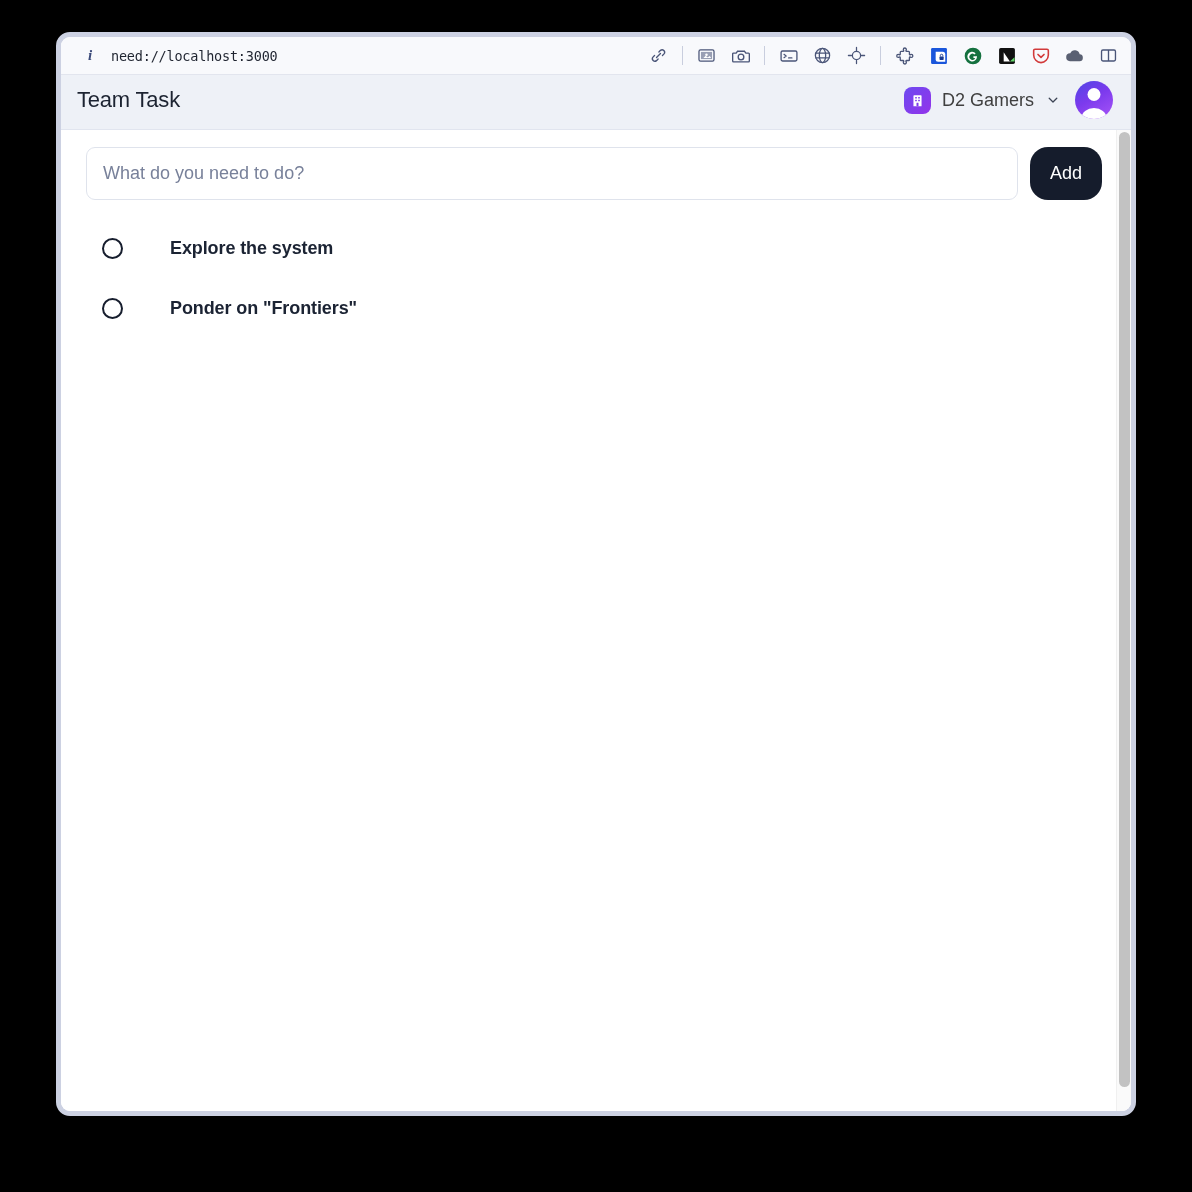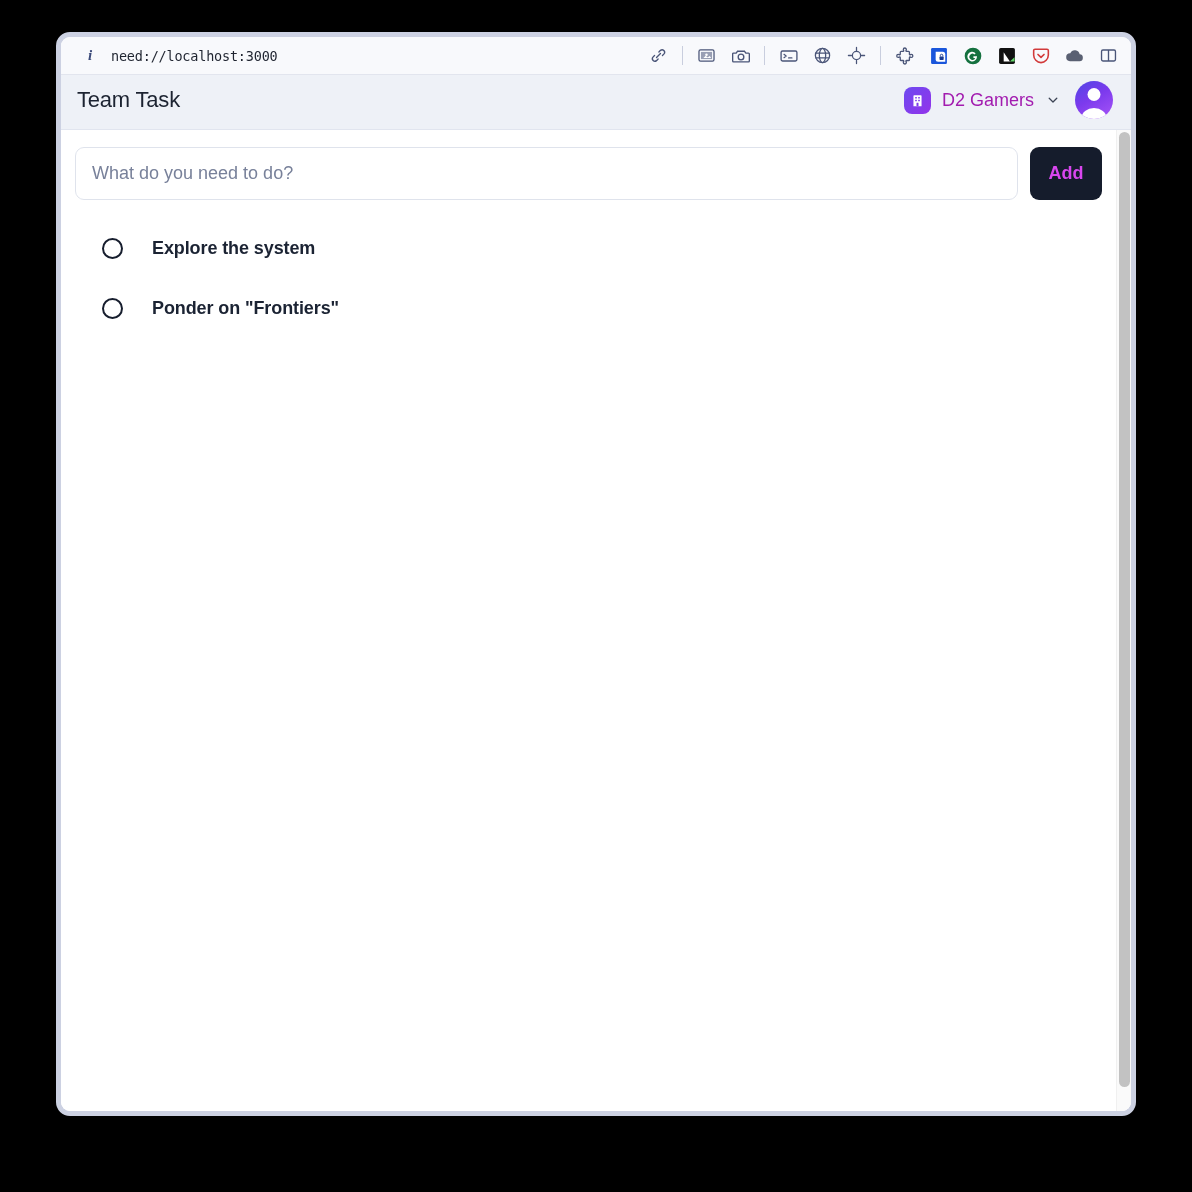"D2 Gamers" .org-name { color: #a21caf -> #404040 }
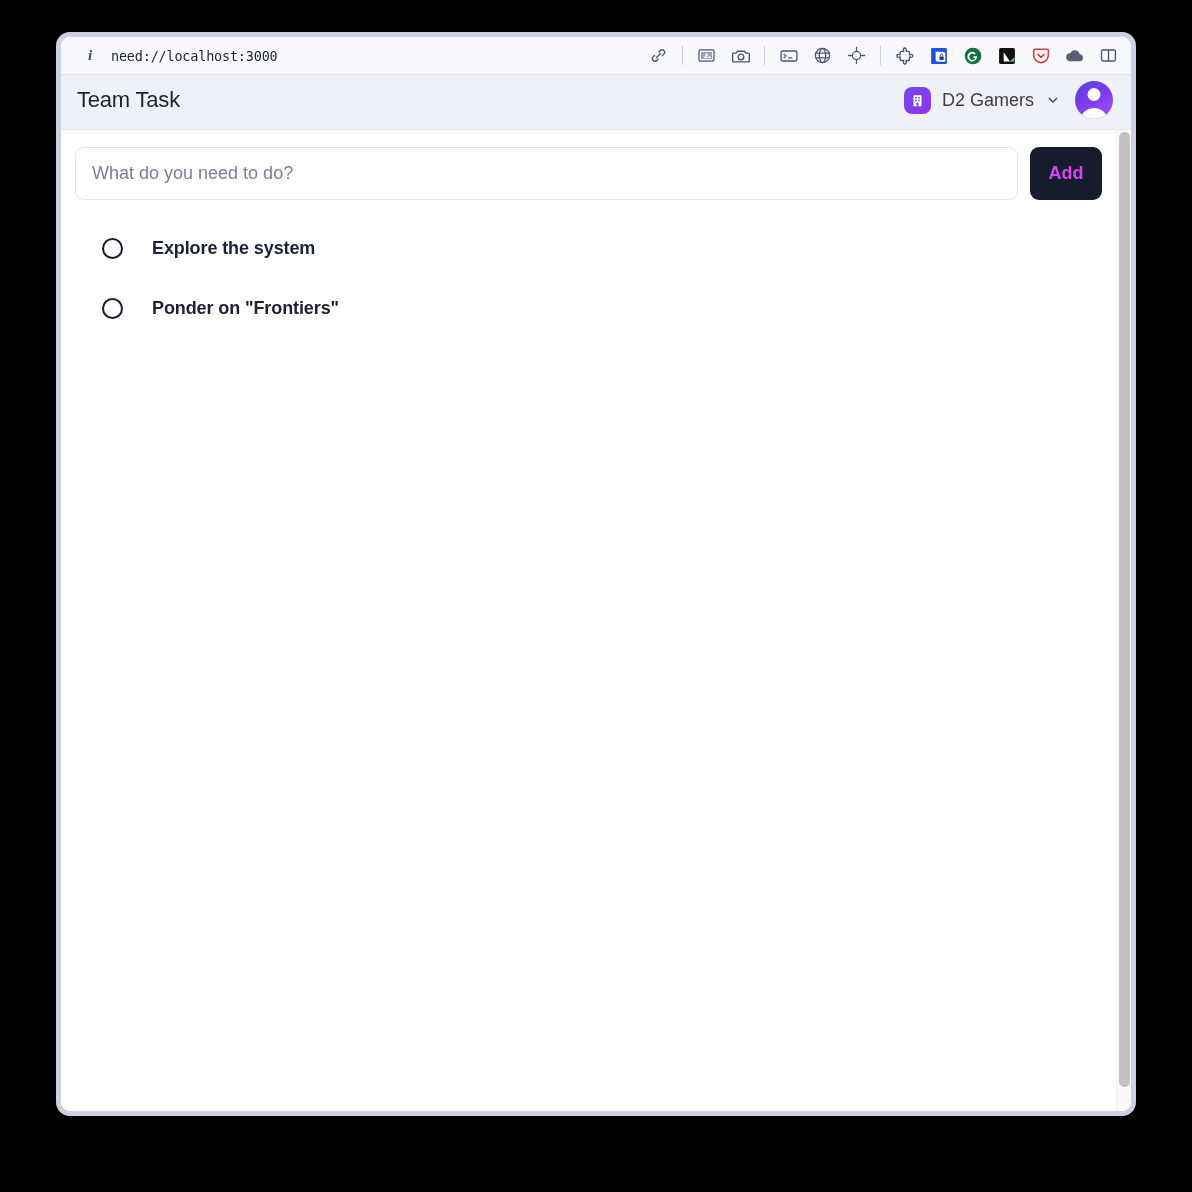"What do you need to" .add-row { margin-left: none -> 11px }
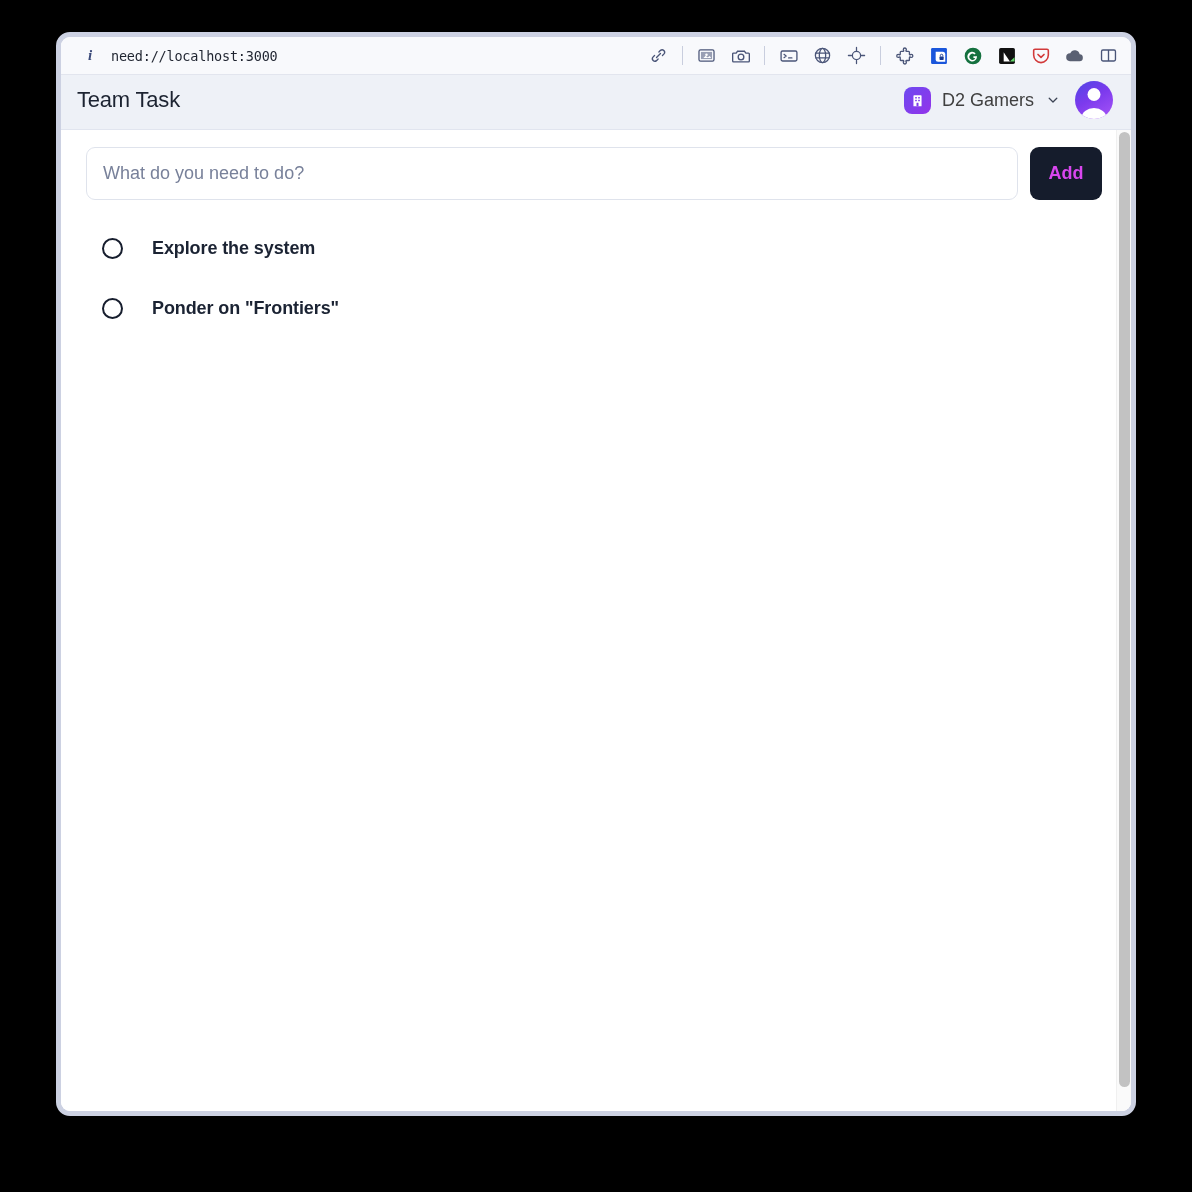"Add" .add-btn { border-radius: 9px -> 18px; color: #d946ef -> #ffffff; font-weight: 700 -> 400 }
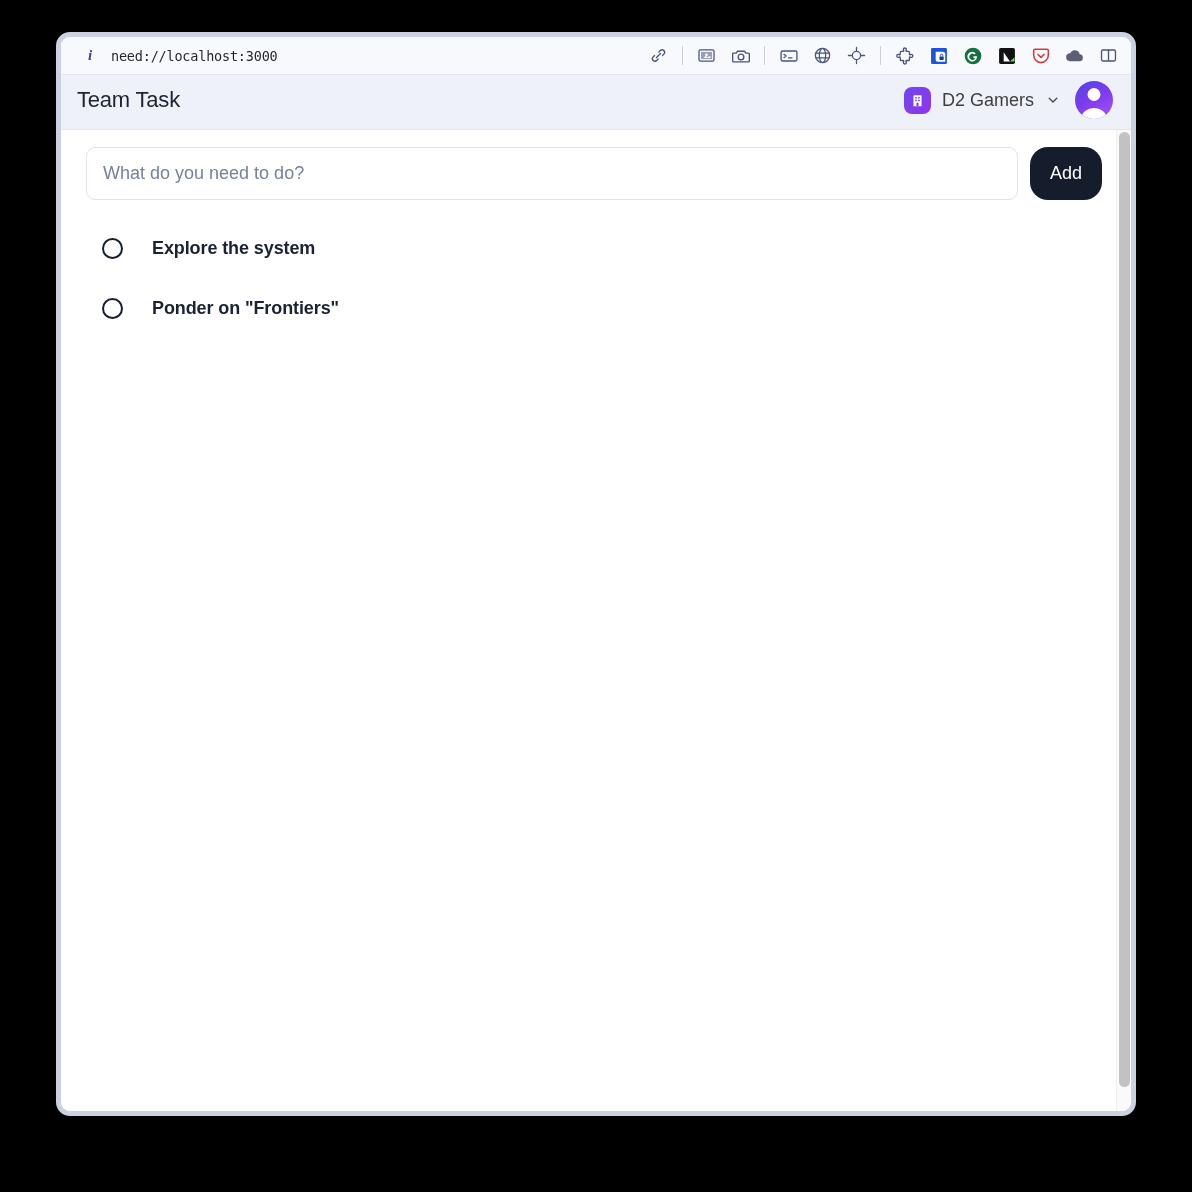"Explore the system" .task-label { margin-left: 29px -> 47px }
